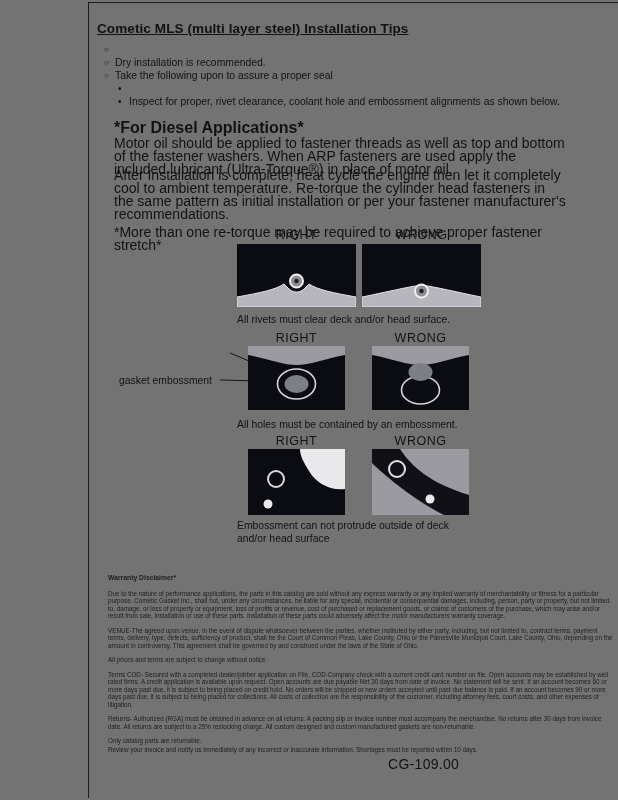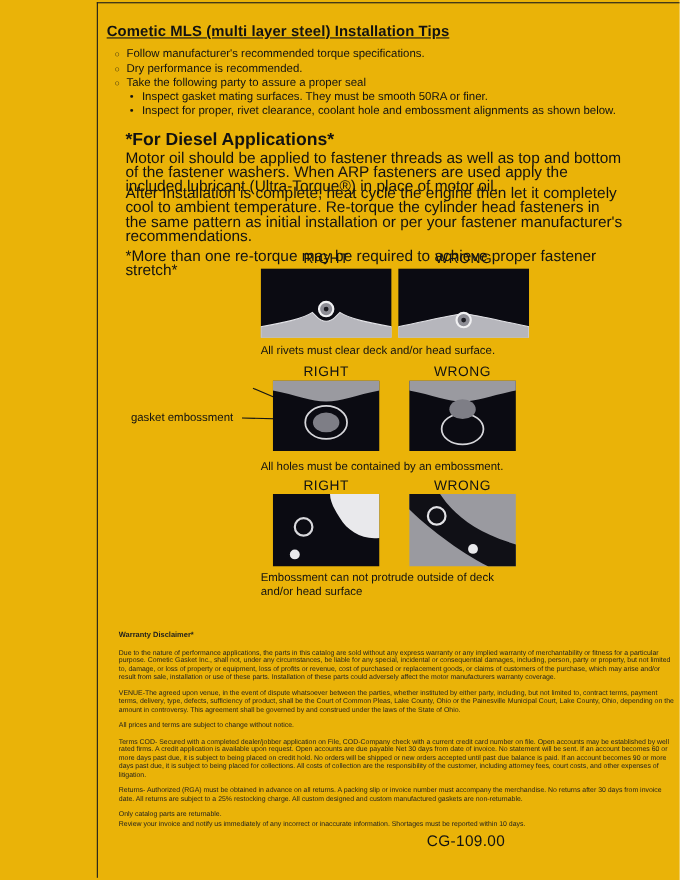"Cometic MLS (multi layer steel)" .page { background: #eab308 -> #737373 }
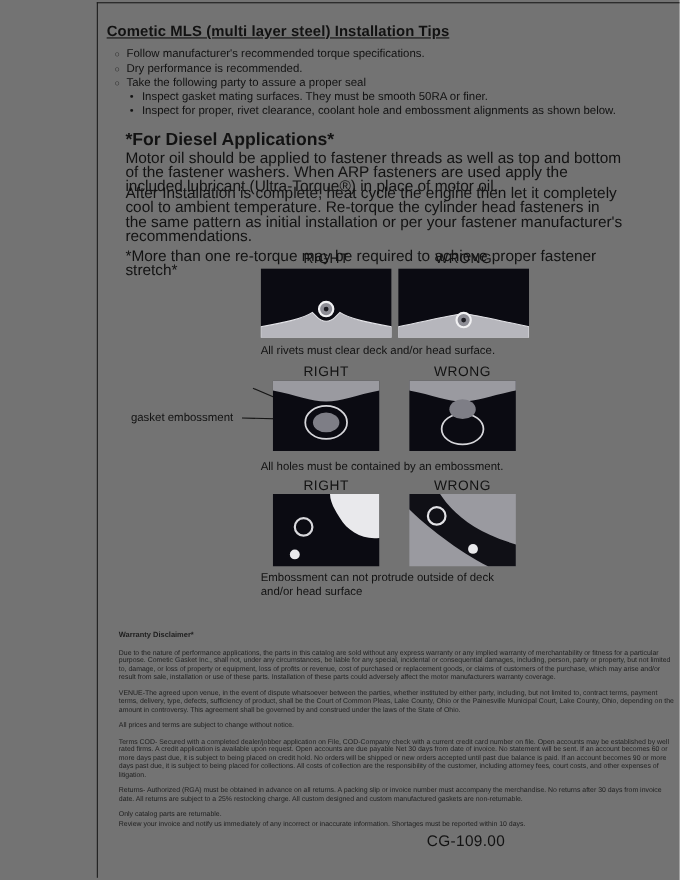"Follow manufacturer's recommended torque" span { html: <span>Follow manufacturer's recommended torque specifications.</span> -> none }
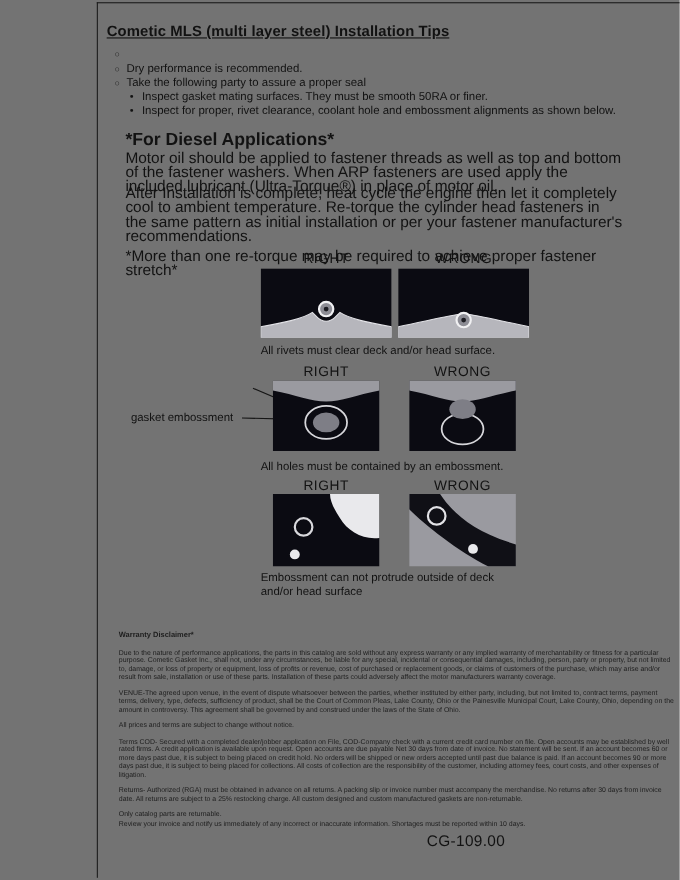"Dry performance is recommended." span { text: performance -> installation }
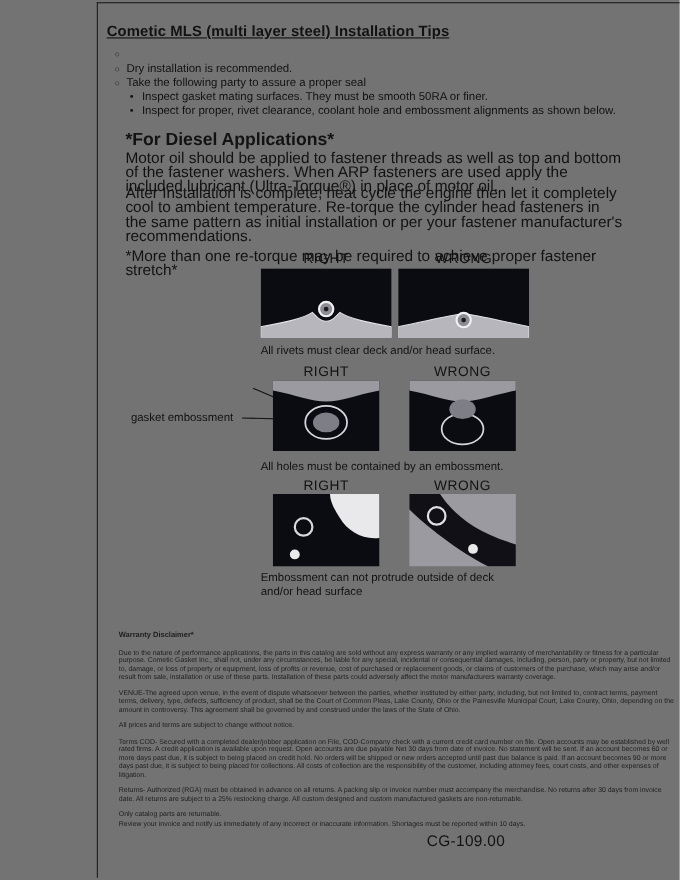"Take the following party to" span { text: party -> upon }
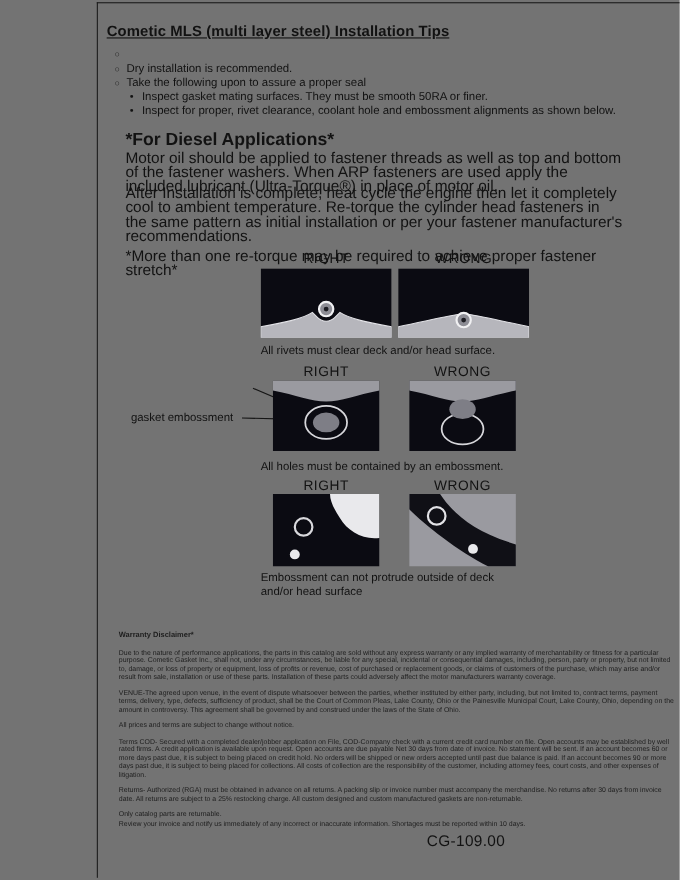"Inspect gasket mating surfaces. They" span { html: <span>Inspect gasket mating surfaces. They must be smooth 50RA or finer.</span> -> none }
